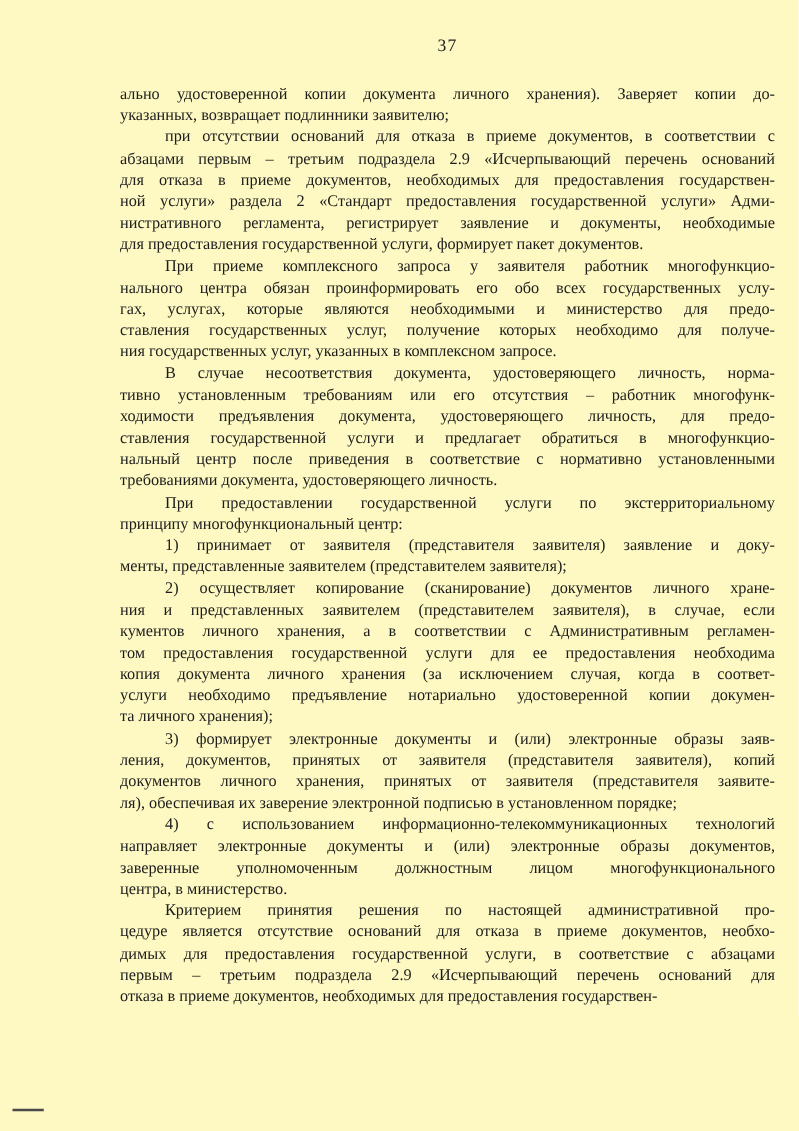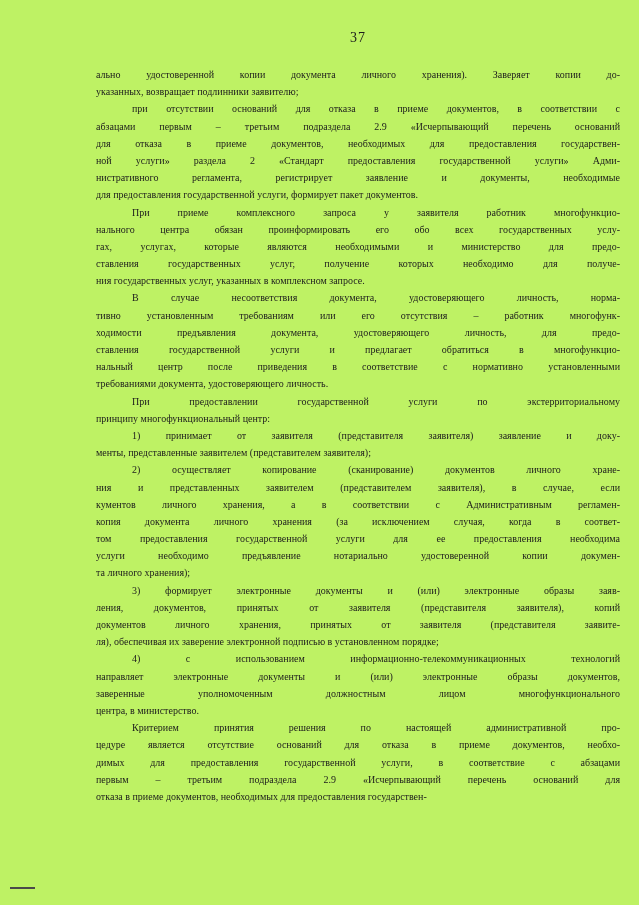"37" .page { background: #bef264 -> #fef9c3 }
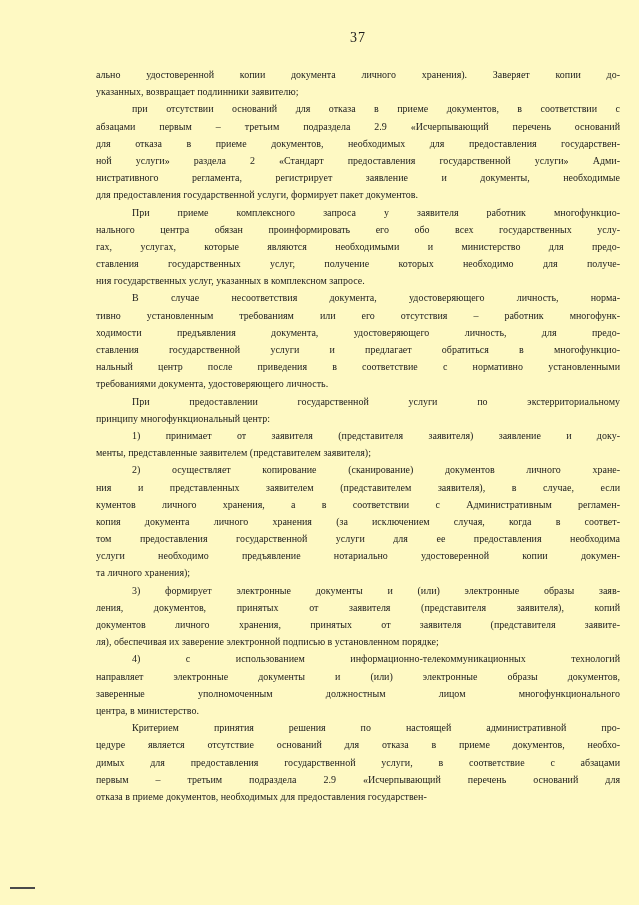"ально удостоверенной копии документа" .text-block { font-size: 10px -> 13px }
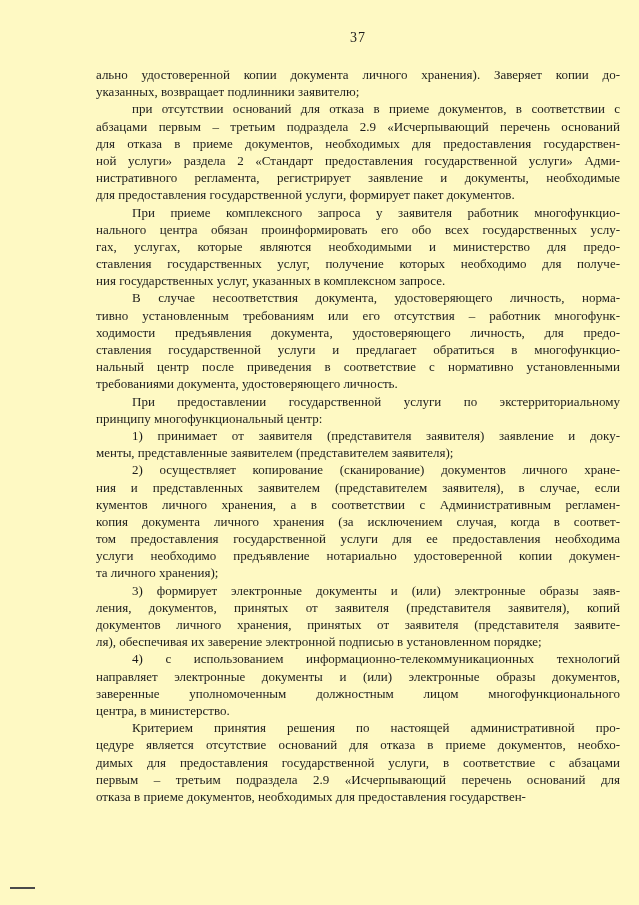"копия документа личного хранения (за" div.line { order: before "том предоставления государственной" -> after "том предоставления государственной" }
